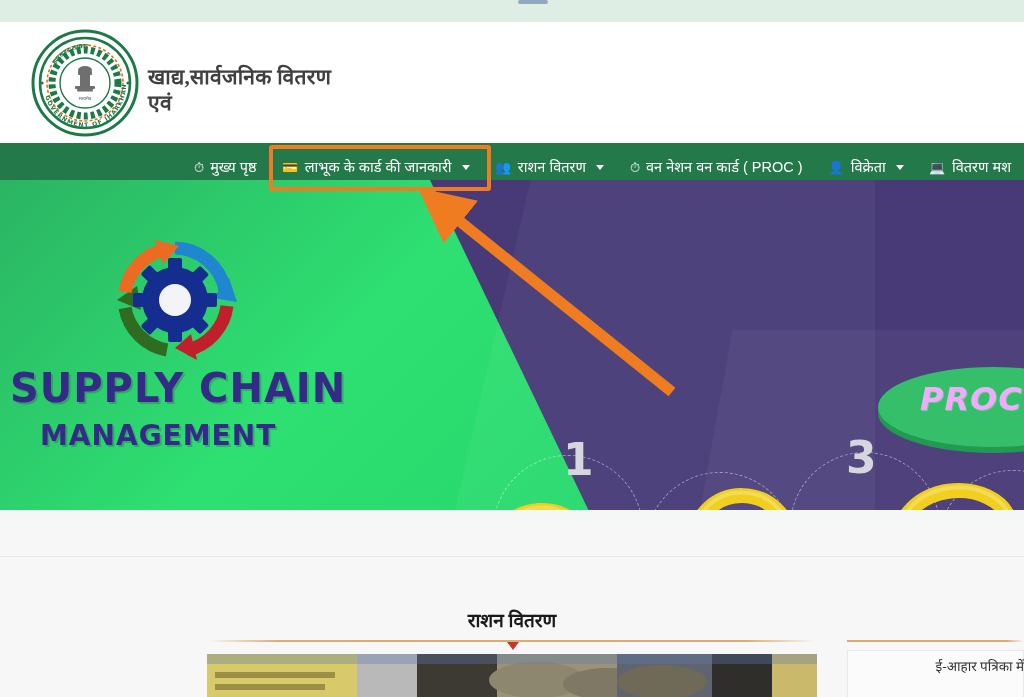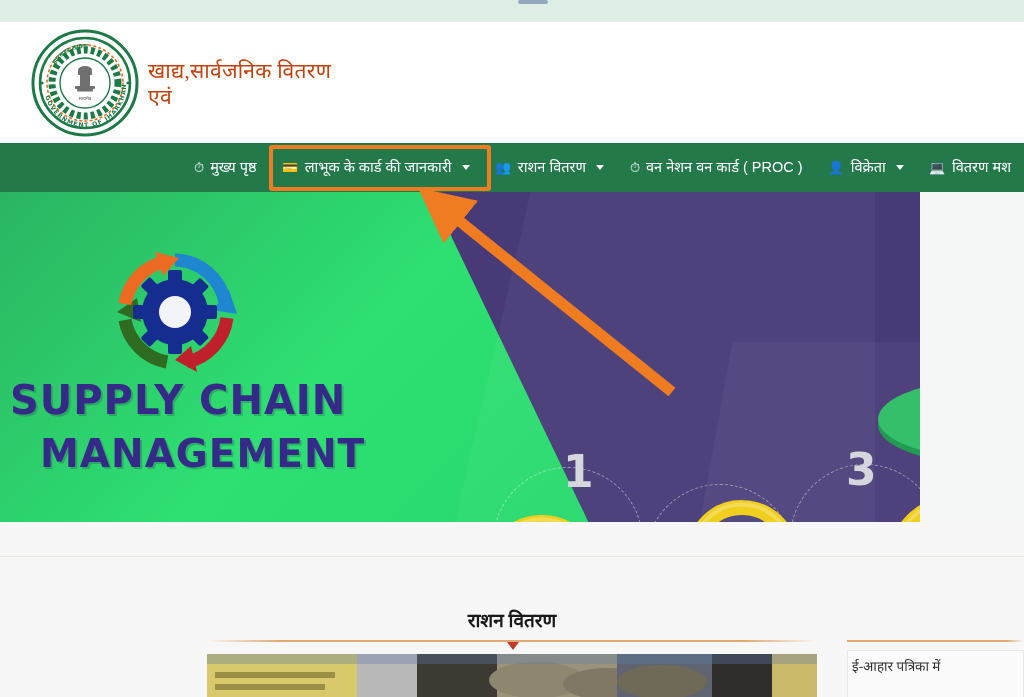"खाद्य,सार्वजनिक वितरण" .header-title { color: #c2410c -> #404040; font-weight: normal -> bold; top: 36px -> 42px }
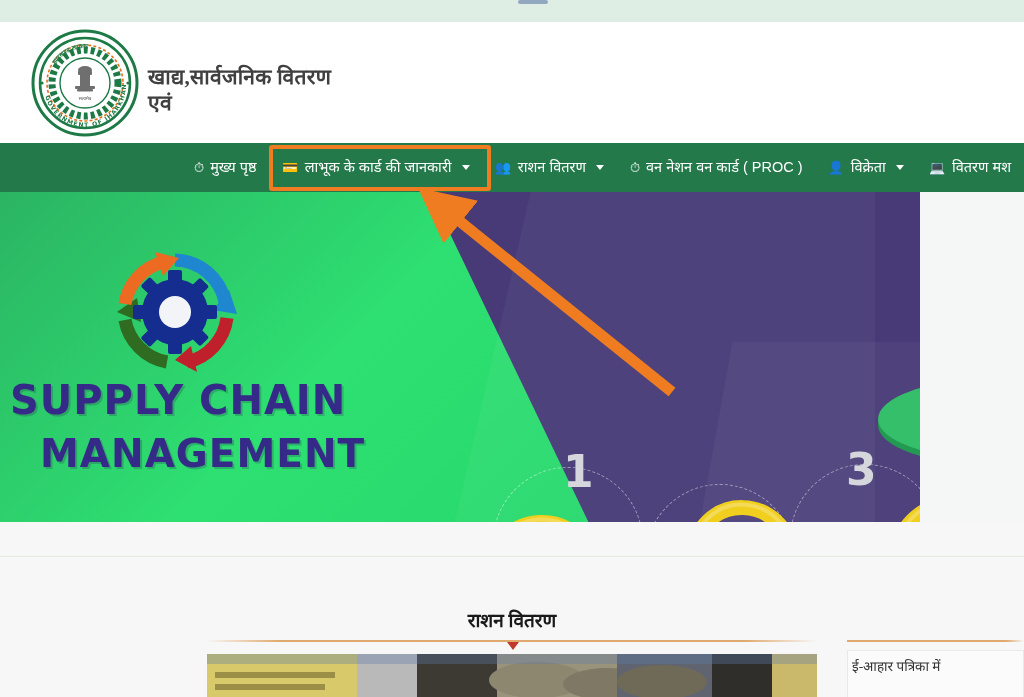"SUPPLY CHAIN" .banner { top: 192px -> 180px; width: 920px -> 1024px }
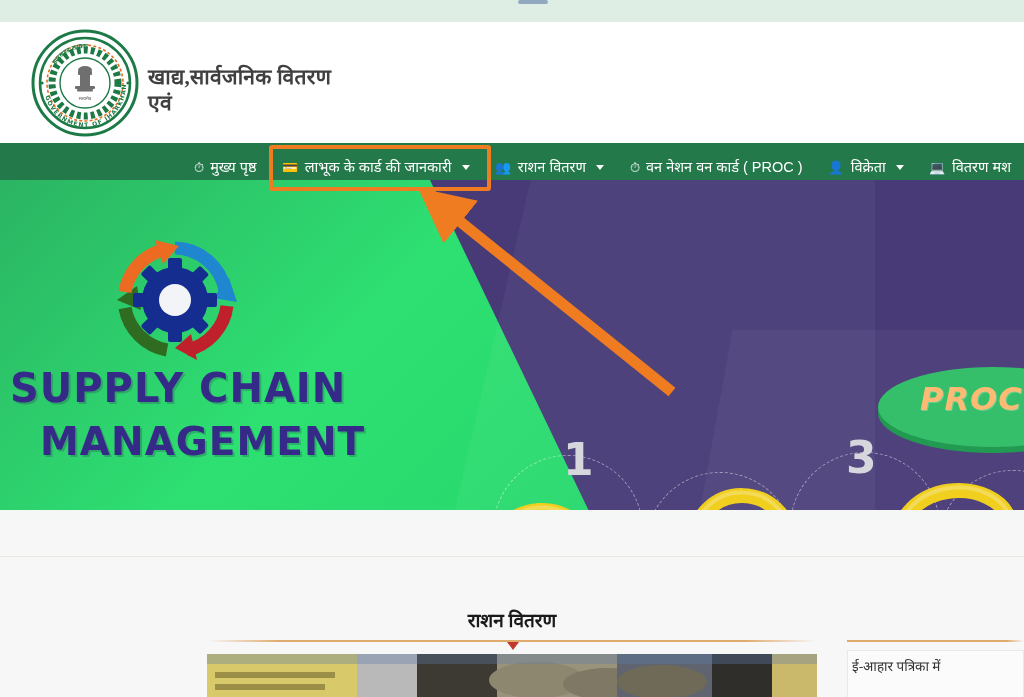"PROC" .proc-text { color: #fdba74 -> #f0abfc }
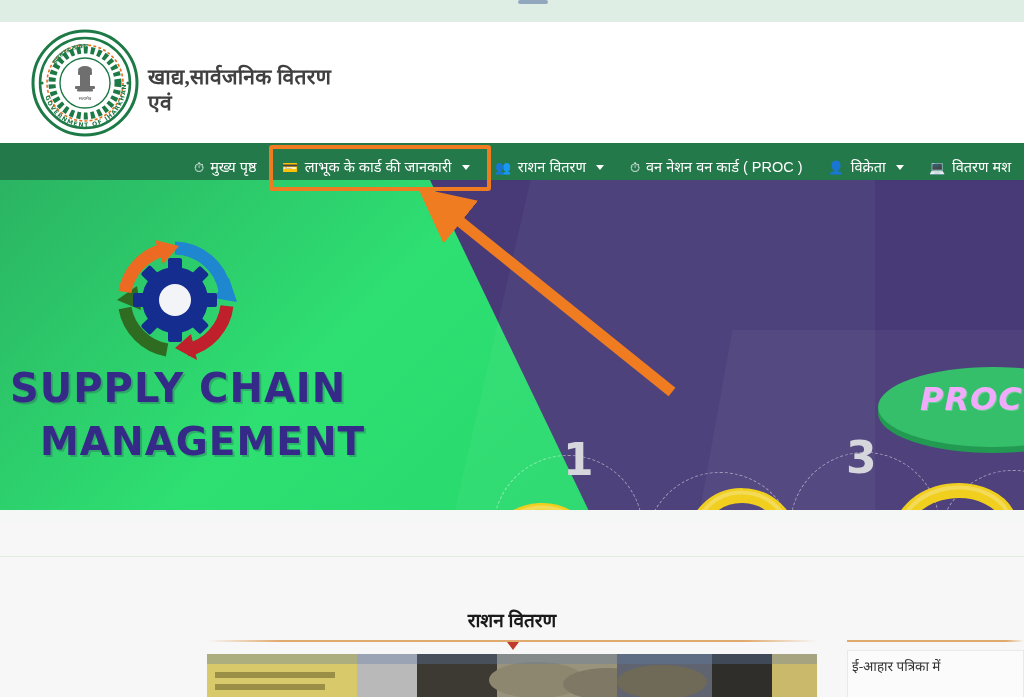"MANAGEMENT" .scm-title .ln2 { font-size: 39px -> 28px }
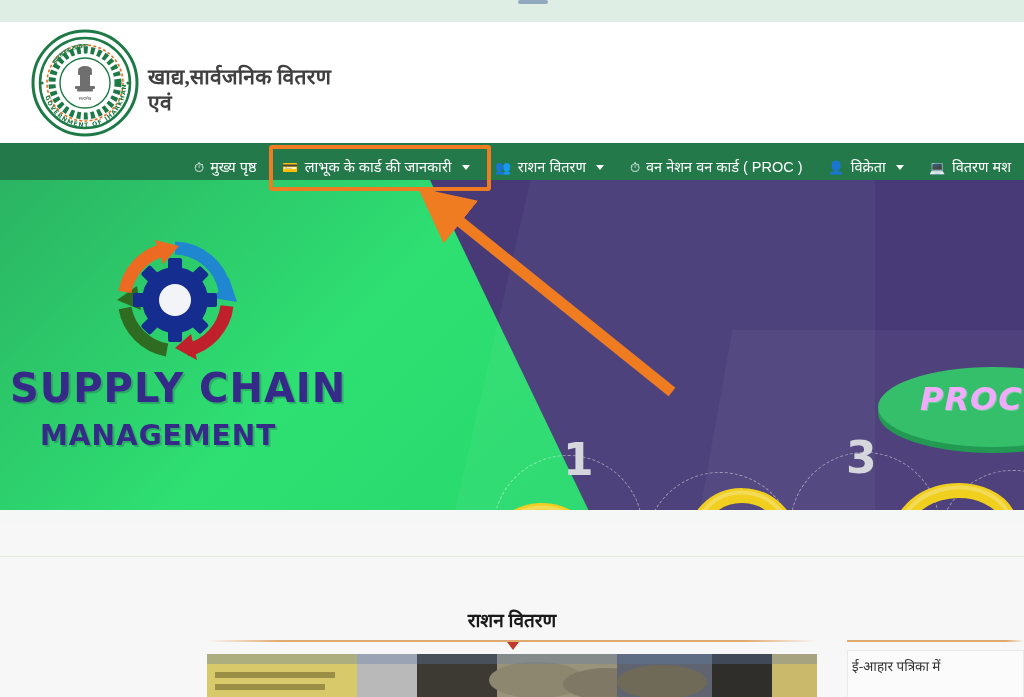"ई-आहार पत्रिका में" .card-right-text { text-align: left -> right }
